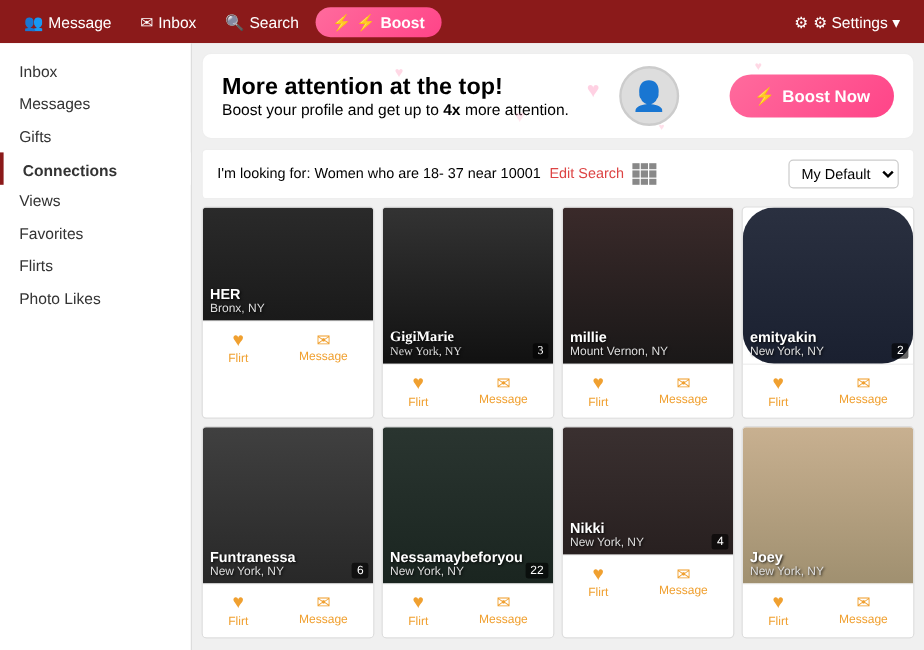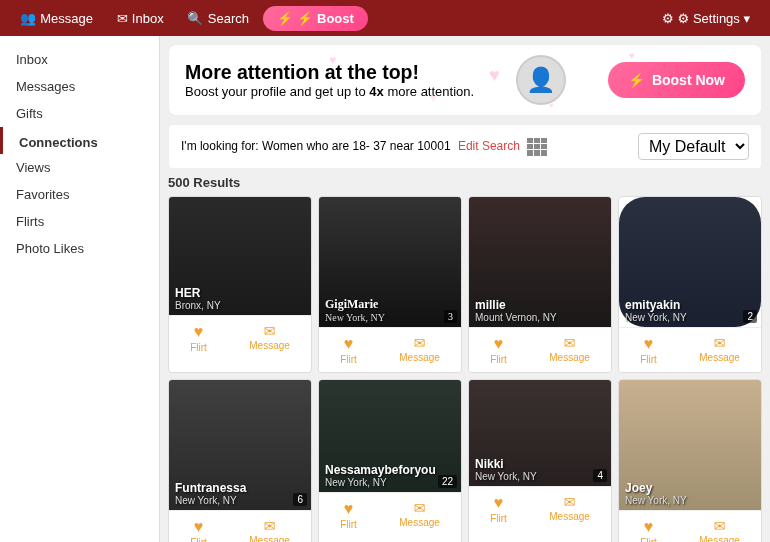"My Default" .my-default-select { font-size: 16px -> 12px }
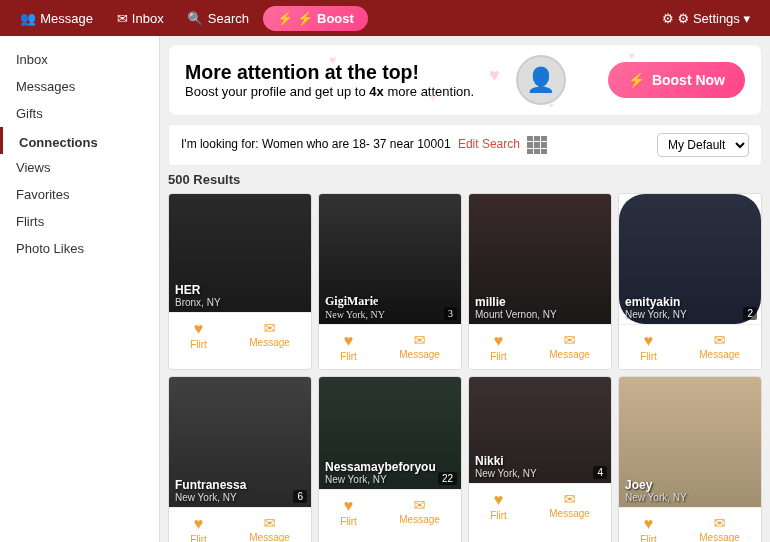"500 Results" div.results-count { html: <div> <span>500 Results</span> </div> -> none }
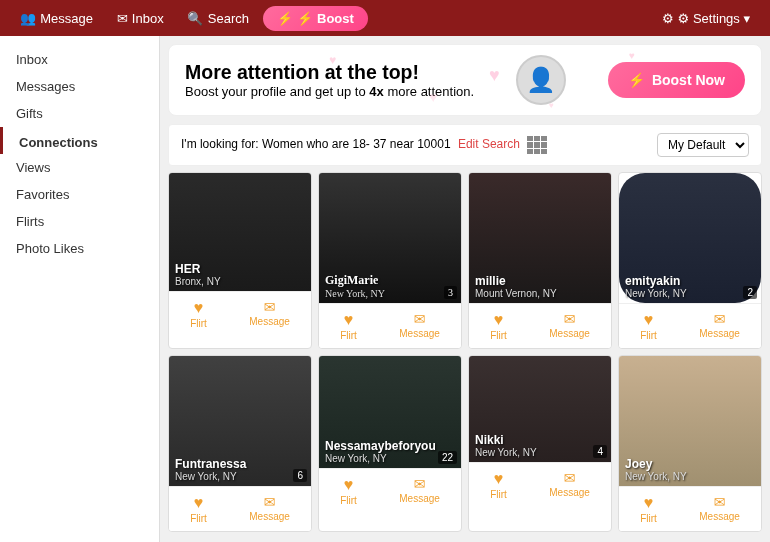"HER" div.profile-img-placeholder { height: 118px -> 94px }
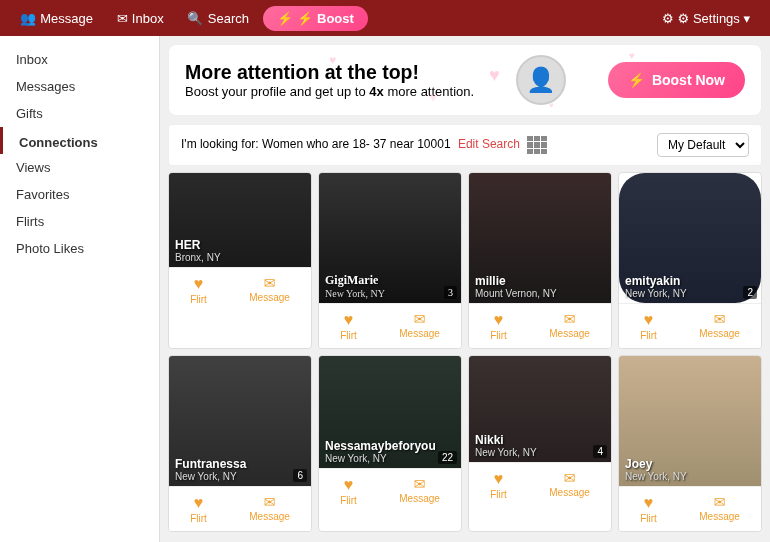"Nessamaybeforyou" div.profile-img-placeholder { height: 112px -> 130px }
